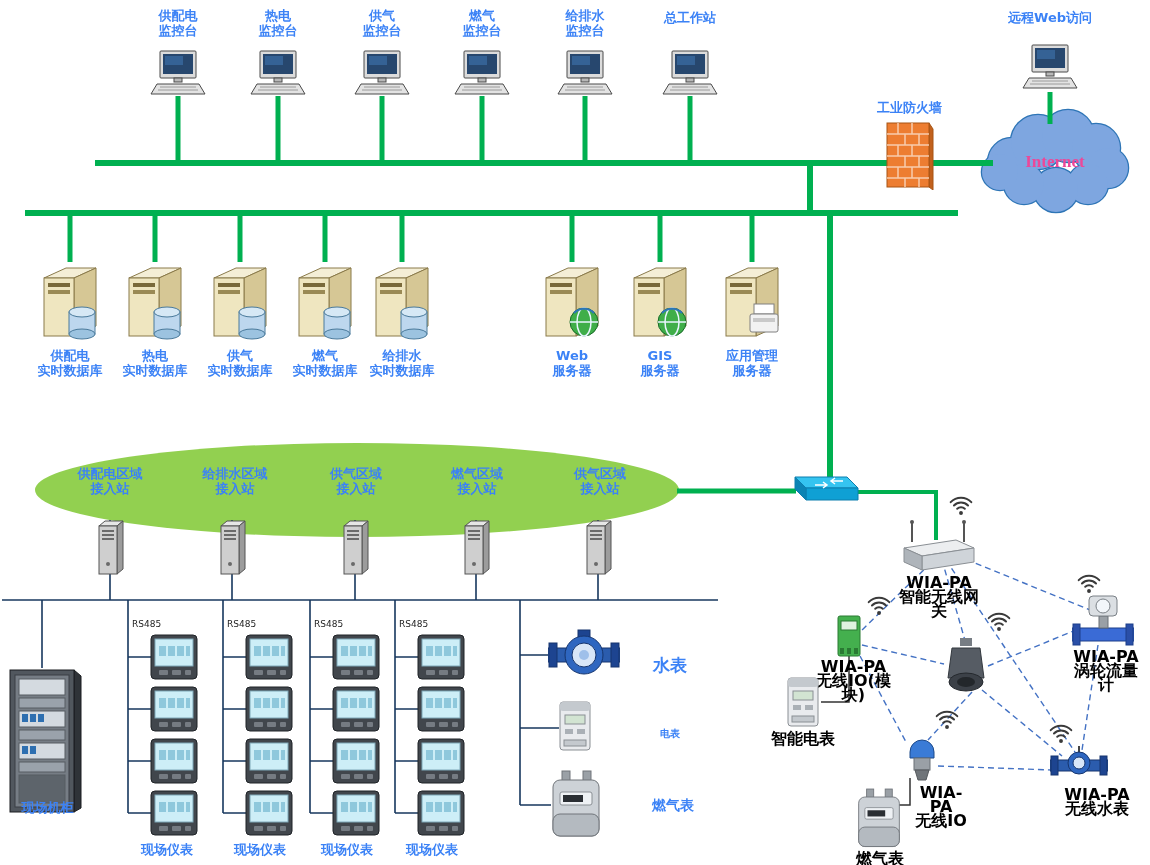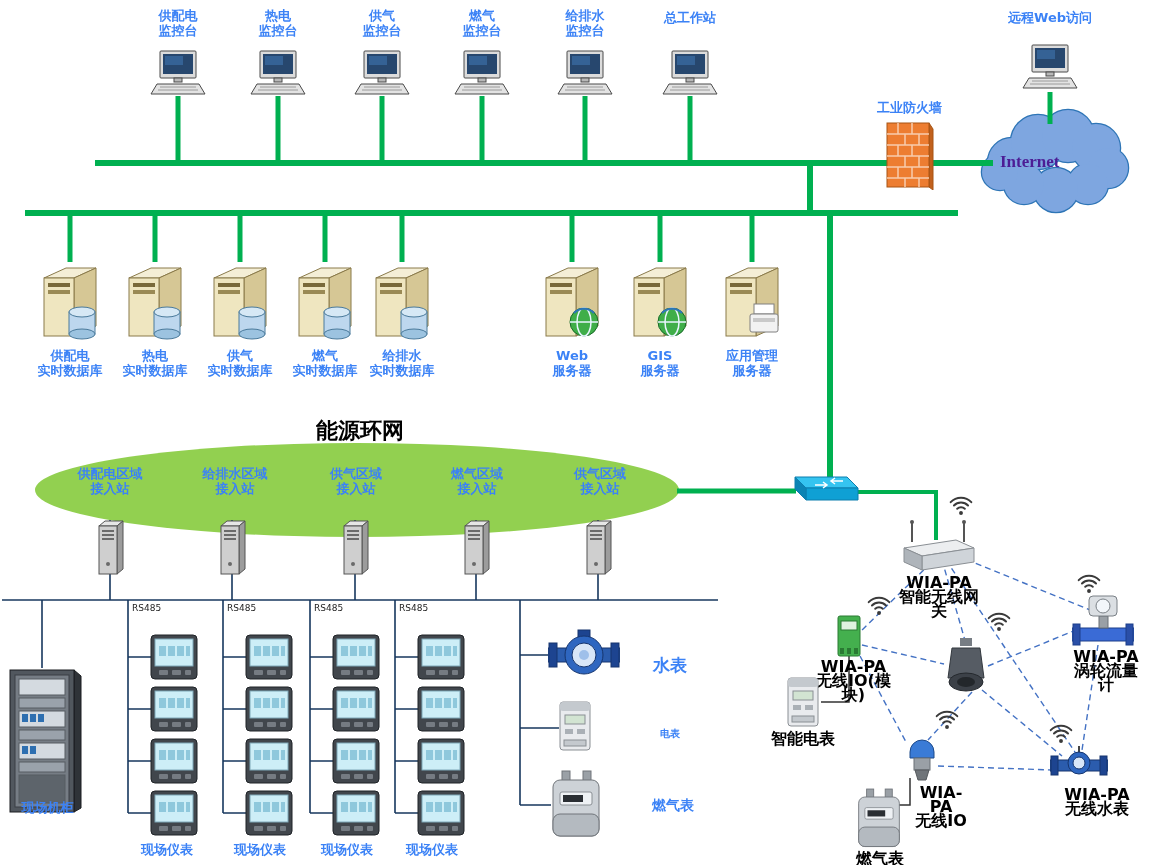"Internet" .lbl-net { color: #4c1d95 -> #ec4899; text-align: none -> center }
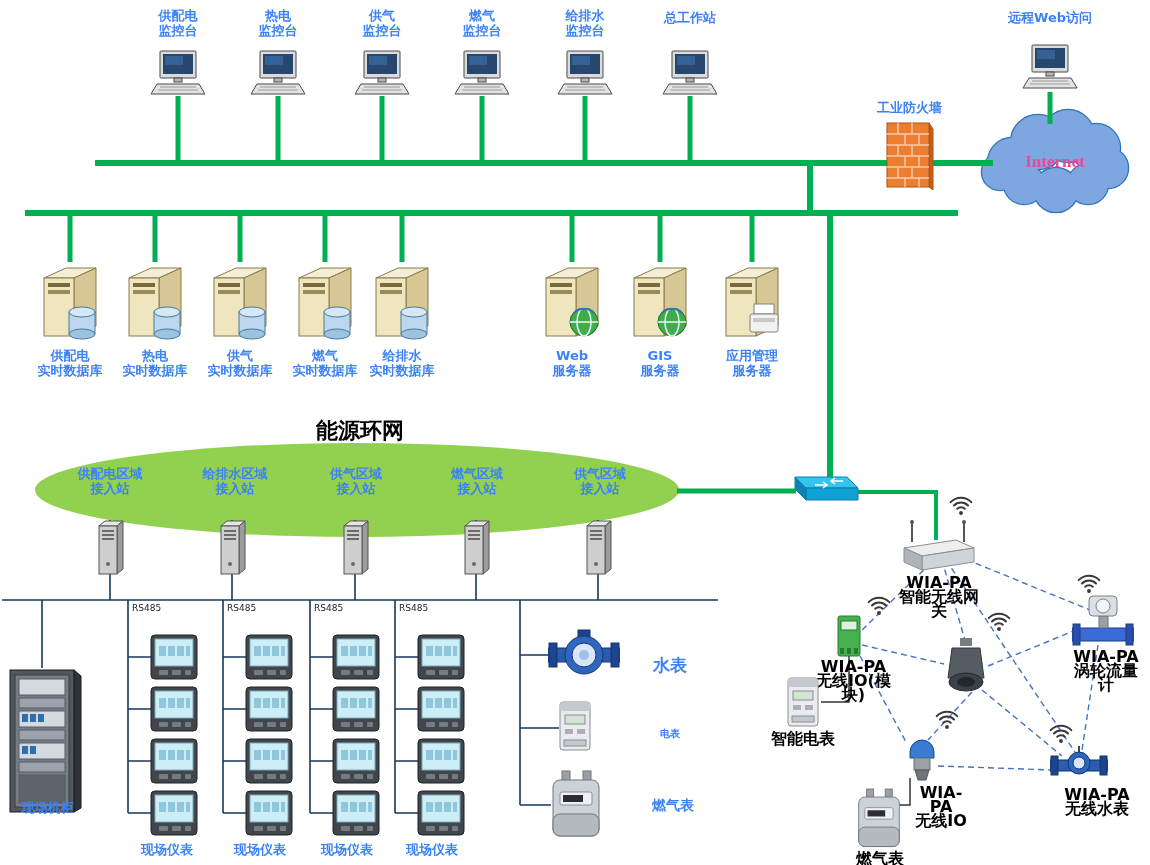"能源环网" div.node { html: <div>能源环网</div> -> none }
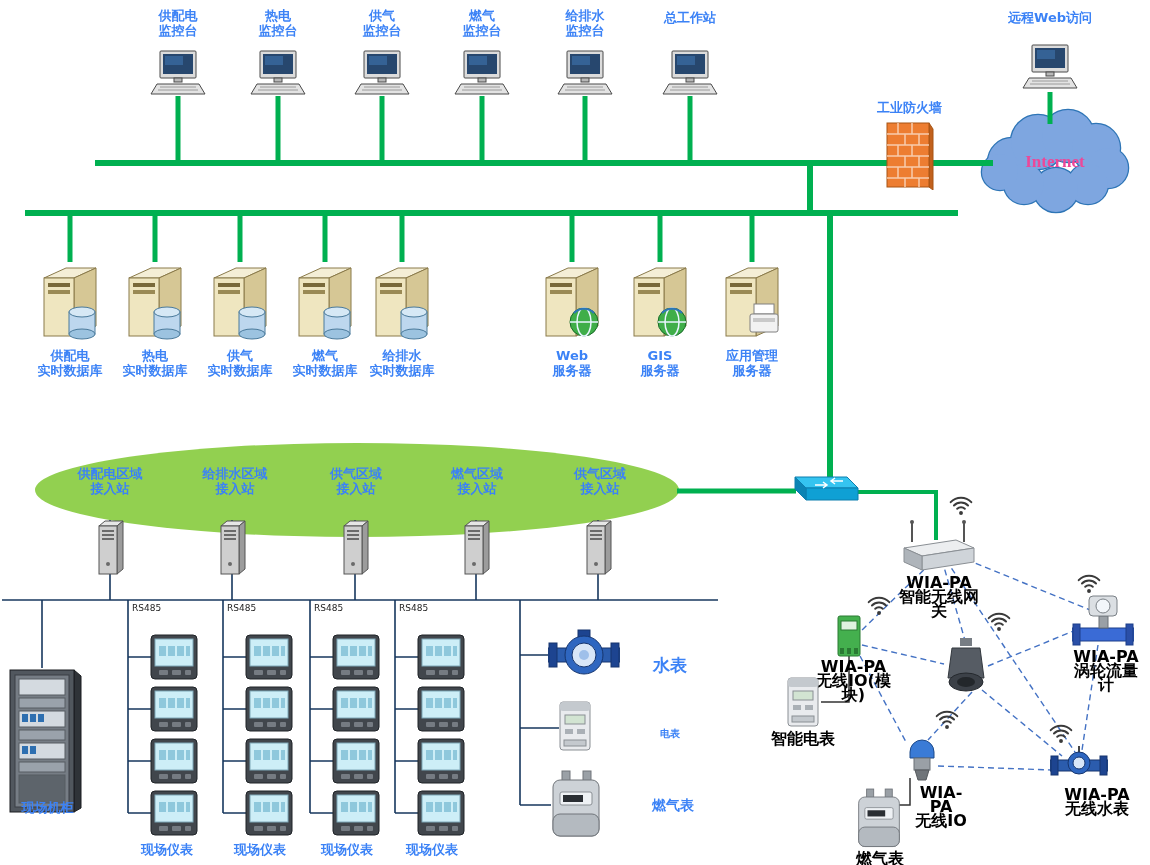"RS485" .lbl-xs { margin-top: none -> 16px }
